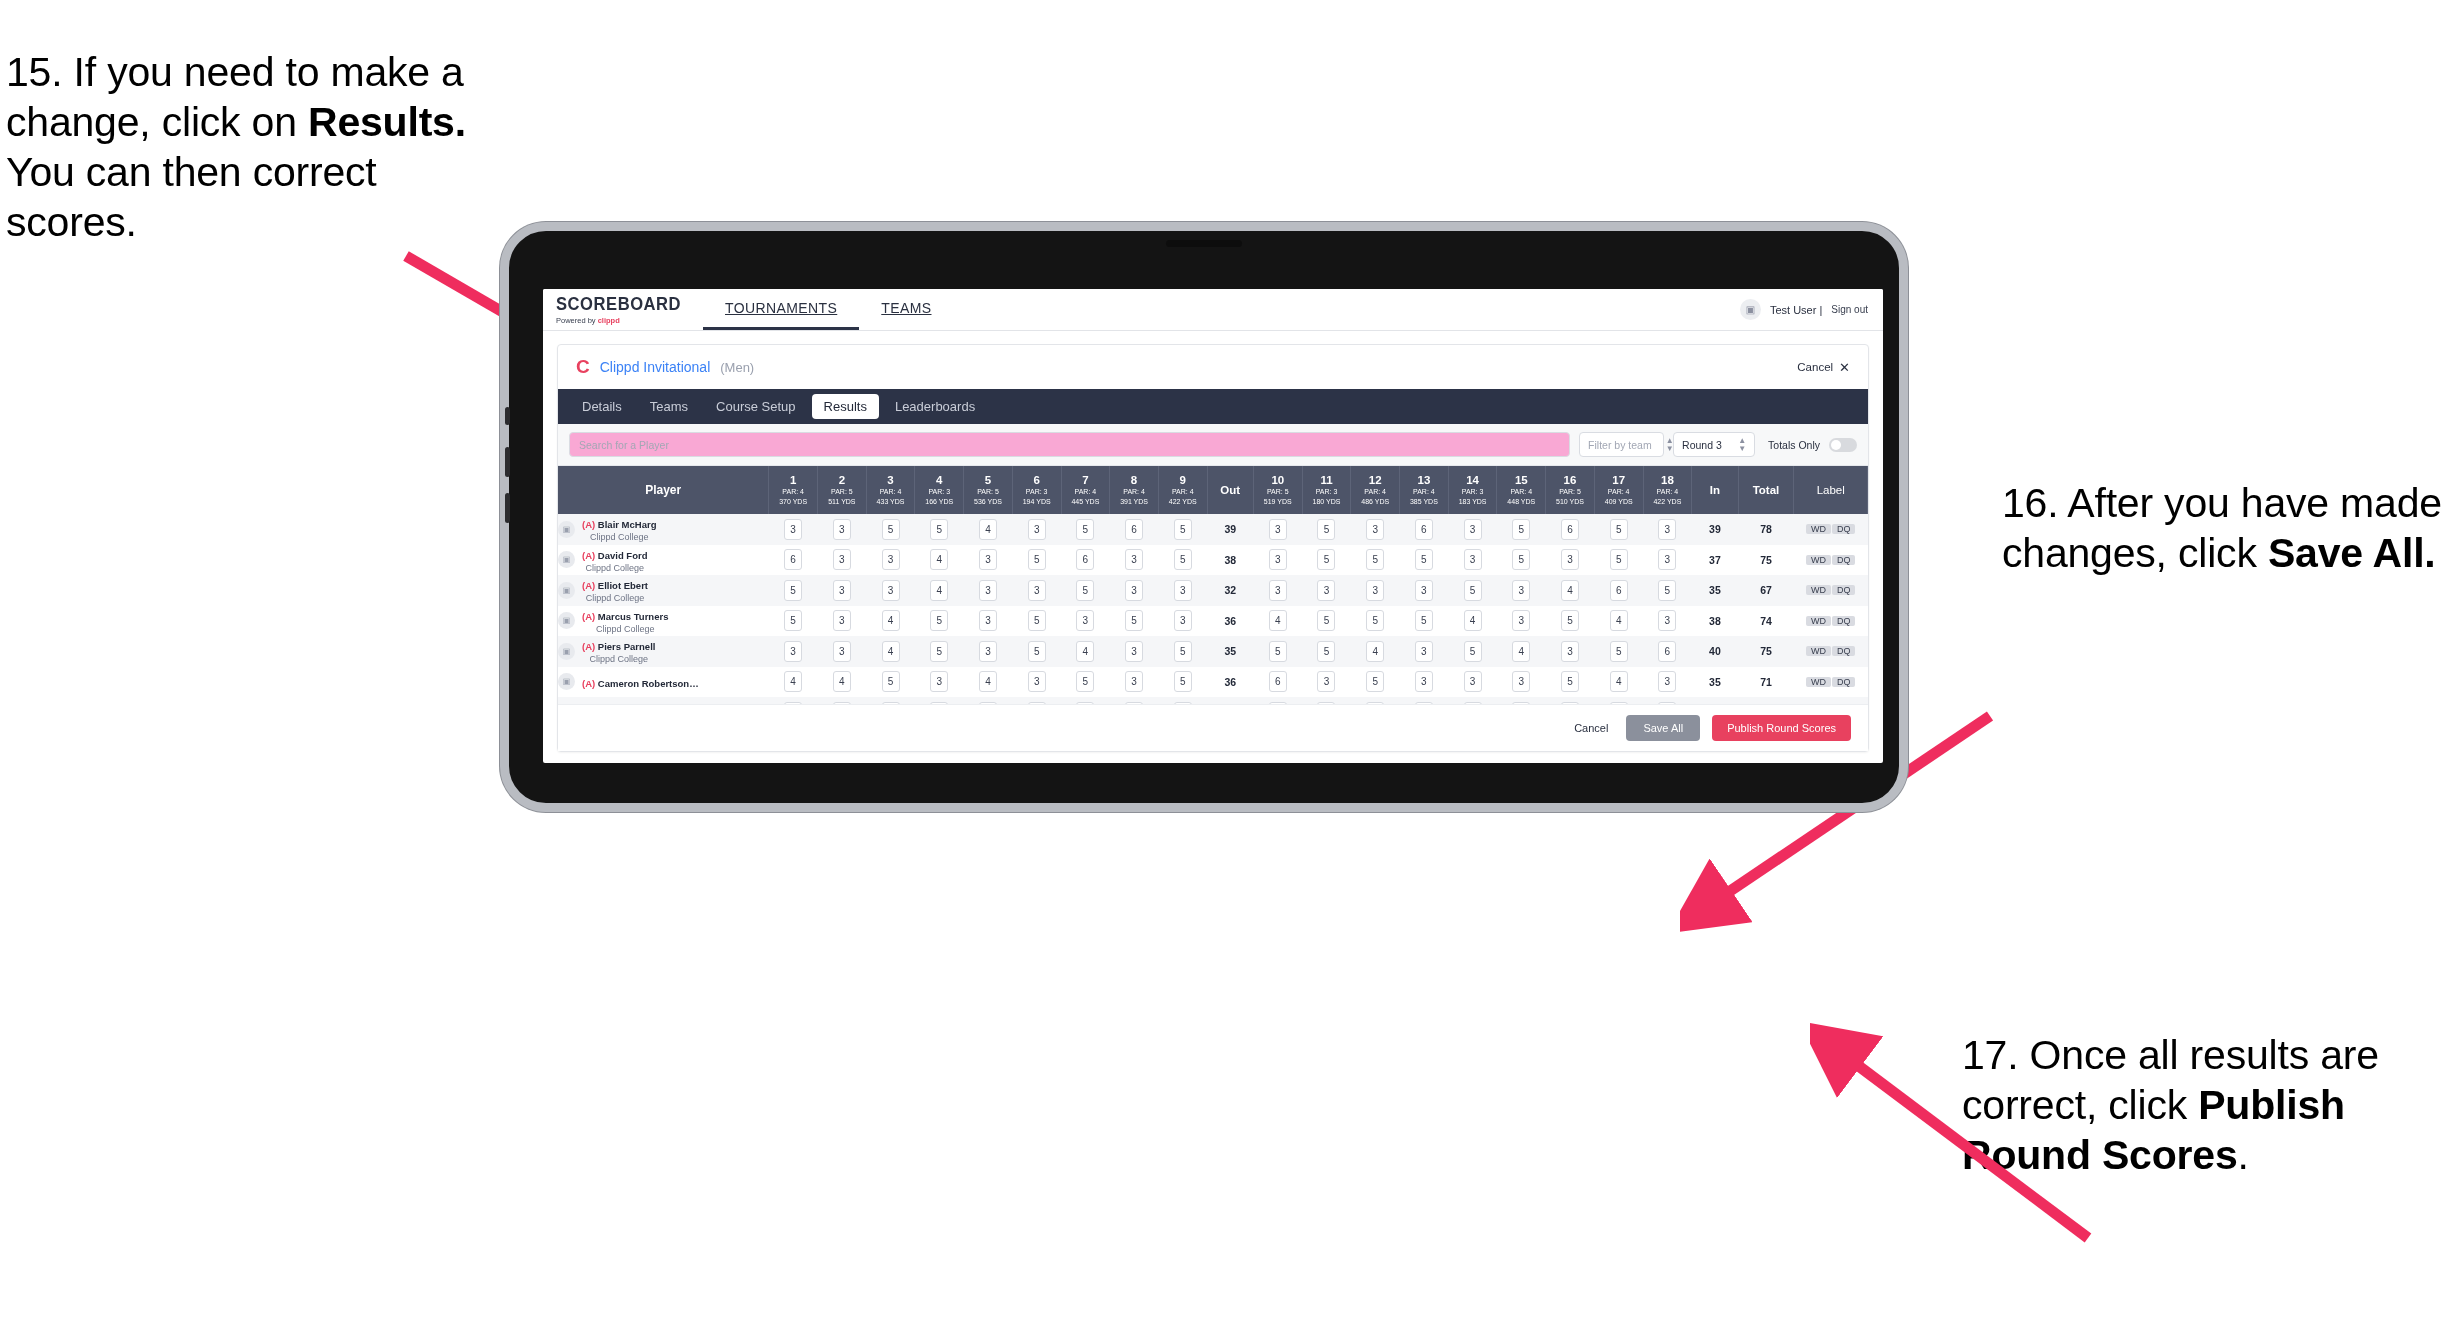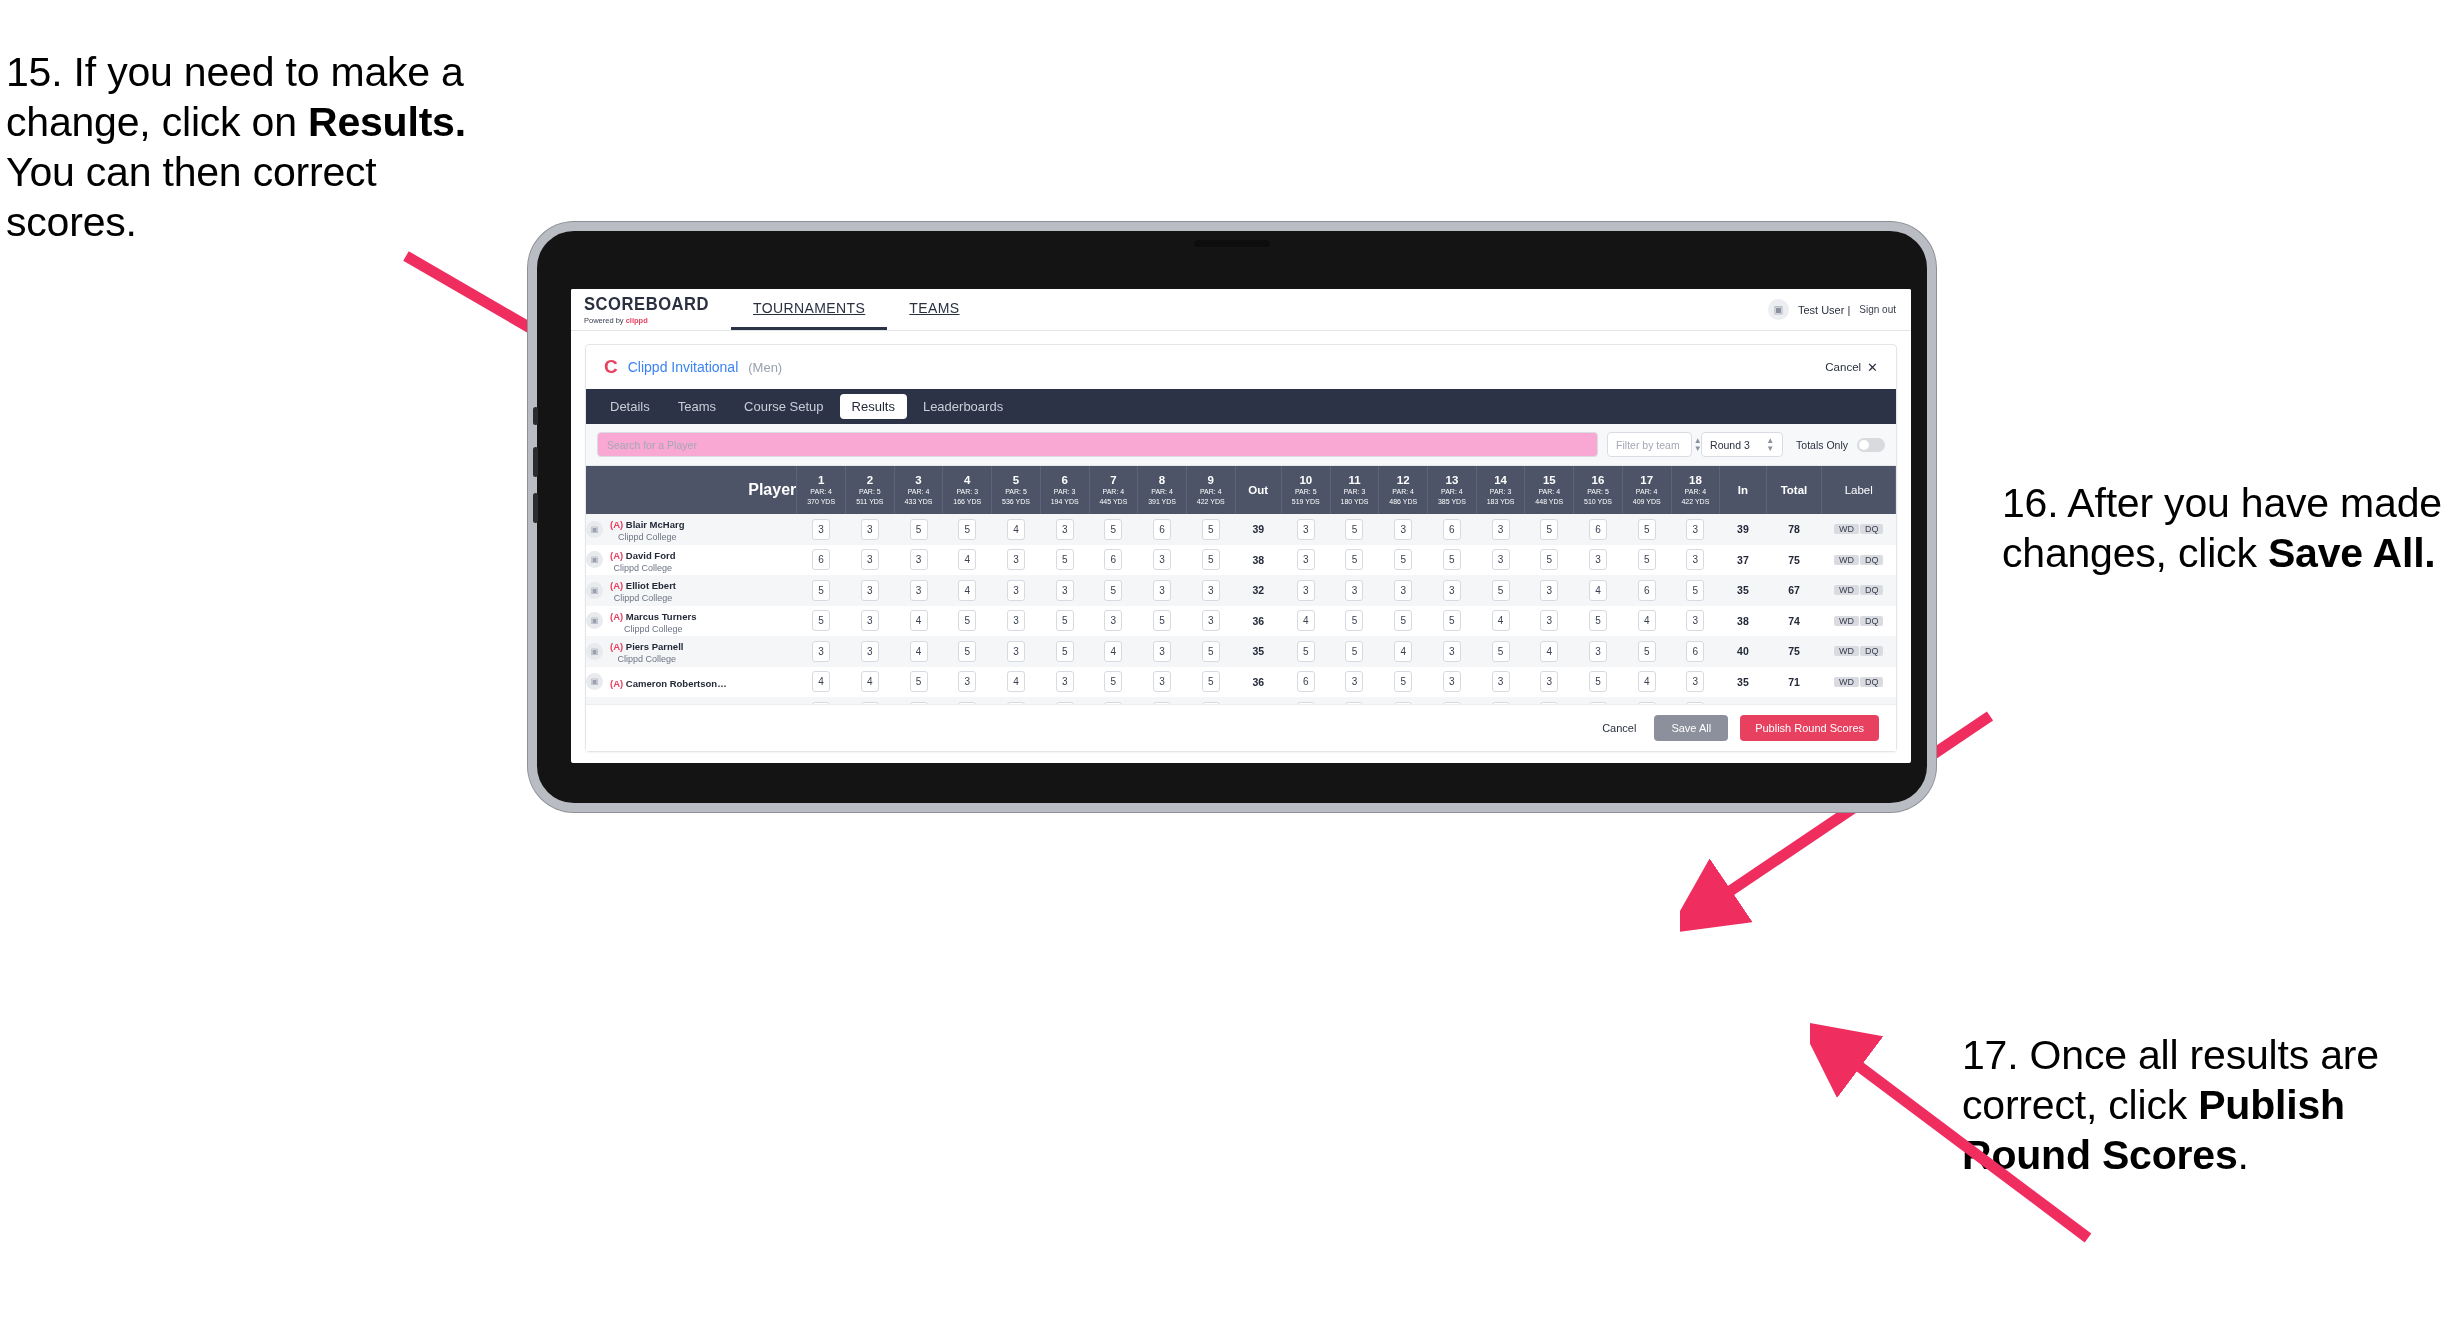"SCOREBOARD" #tablet { left: 528px -> 500px }
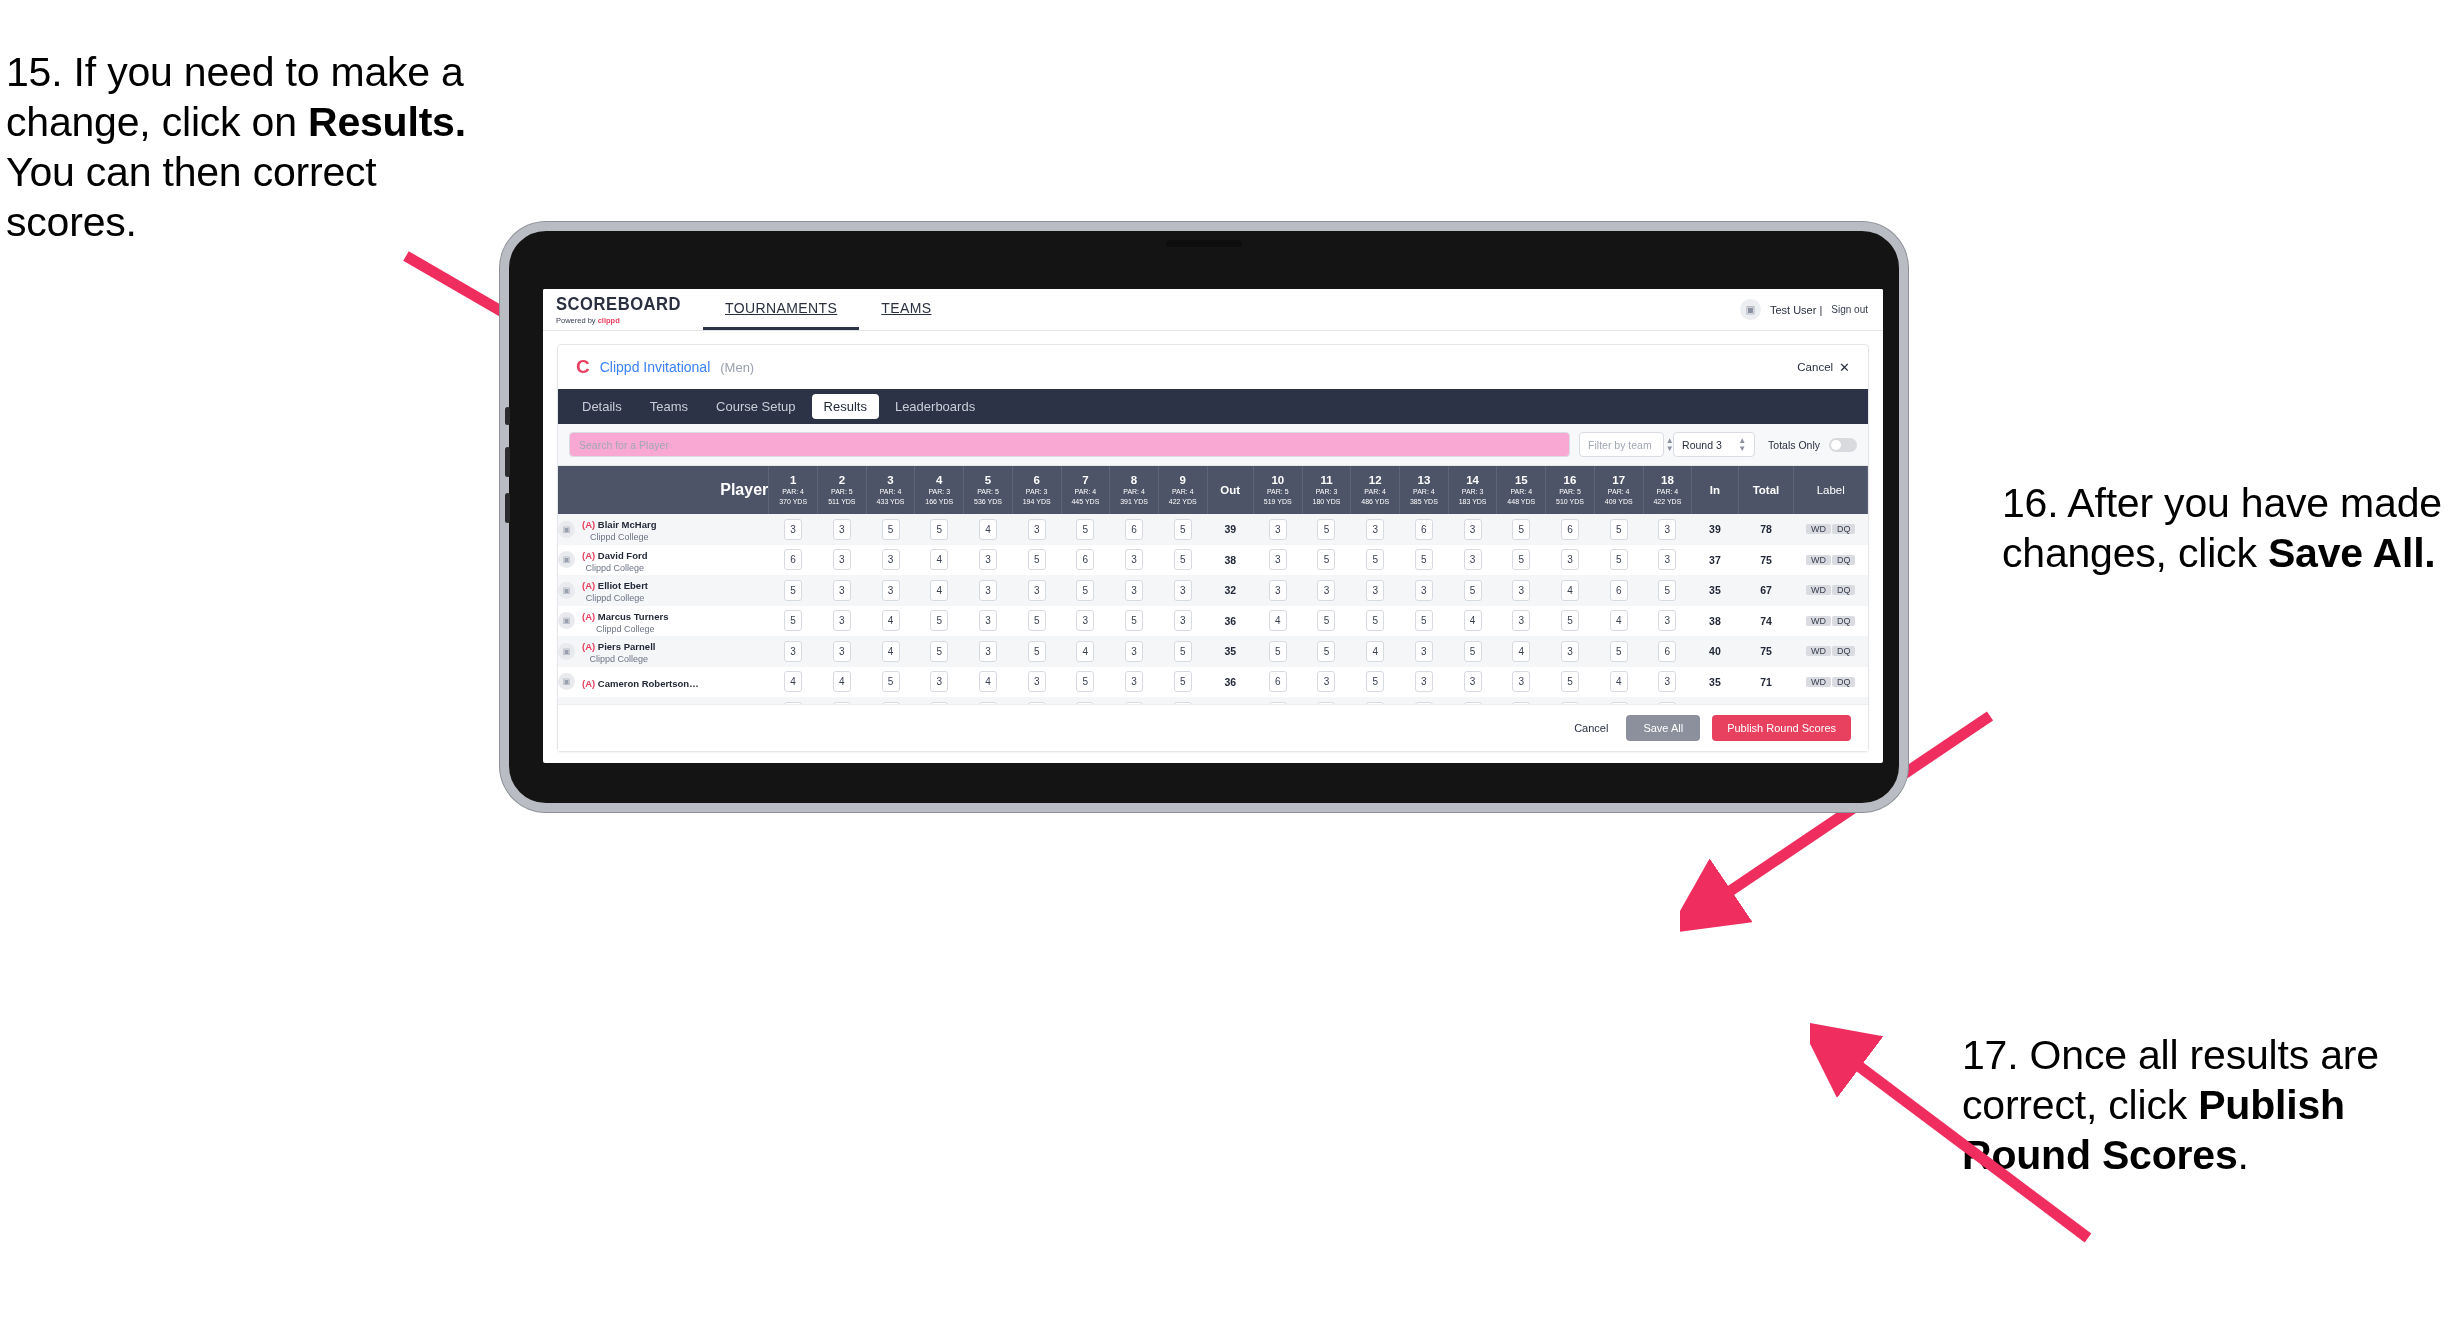"Player" th.player-col { font-size: 16px -> 12px; text-align: right -> center }
